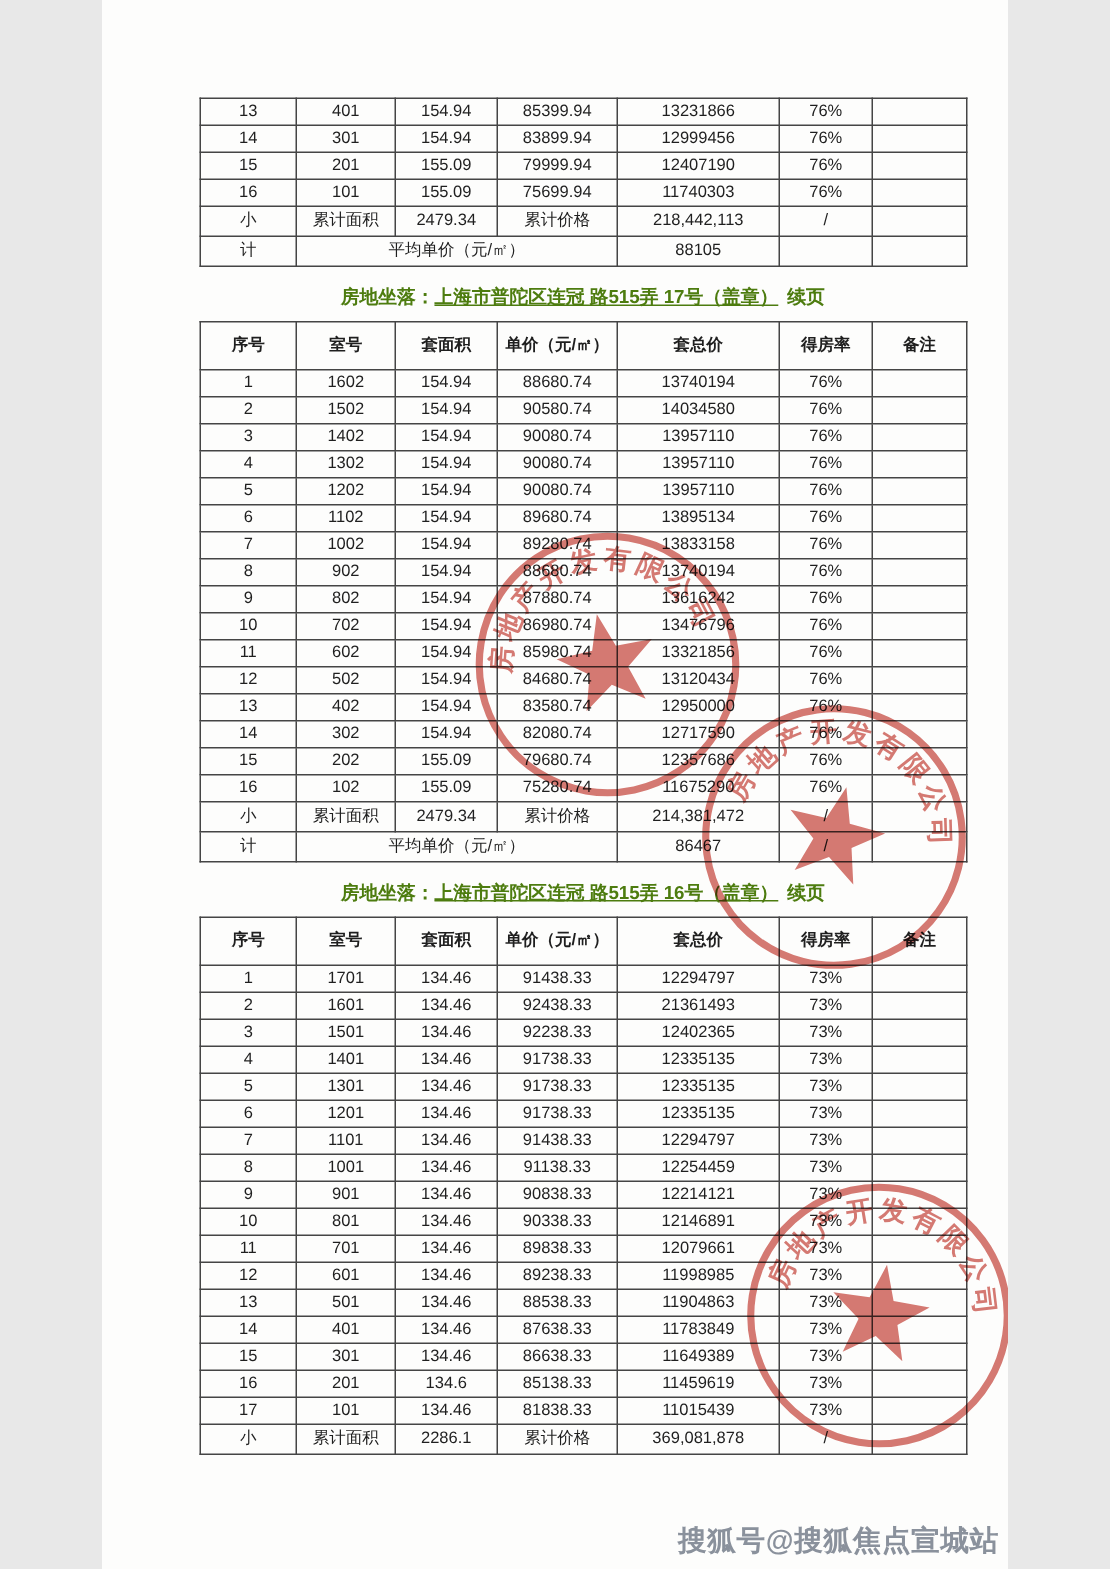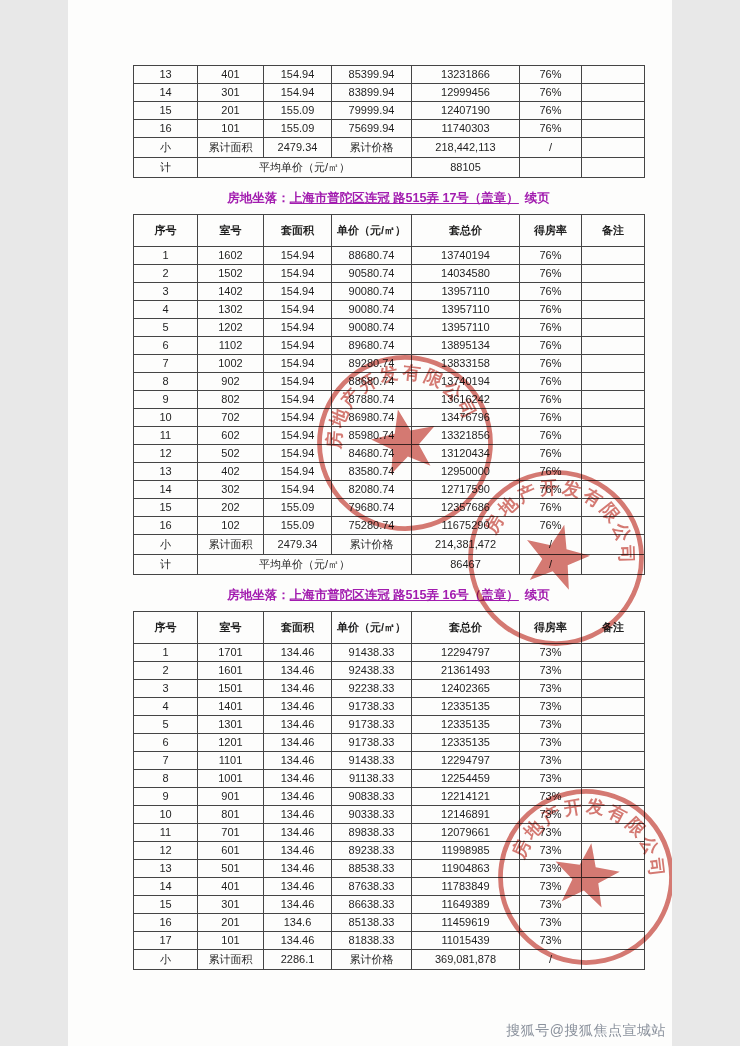"房地坐落：上海市普陀区连冠 路515弄 17号（盖章） 续页" .section-title { color: #a21caf -> #4d7c0f }
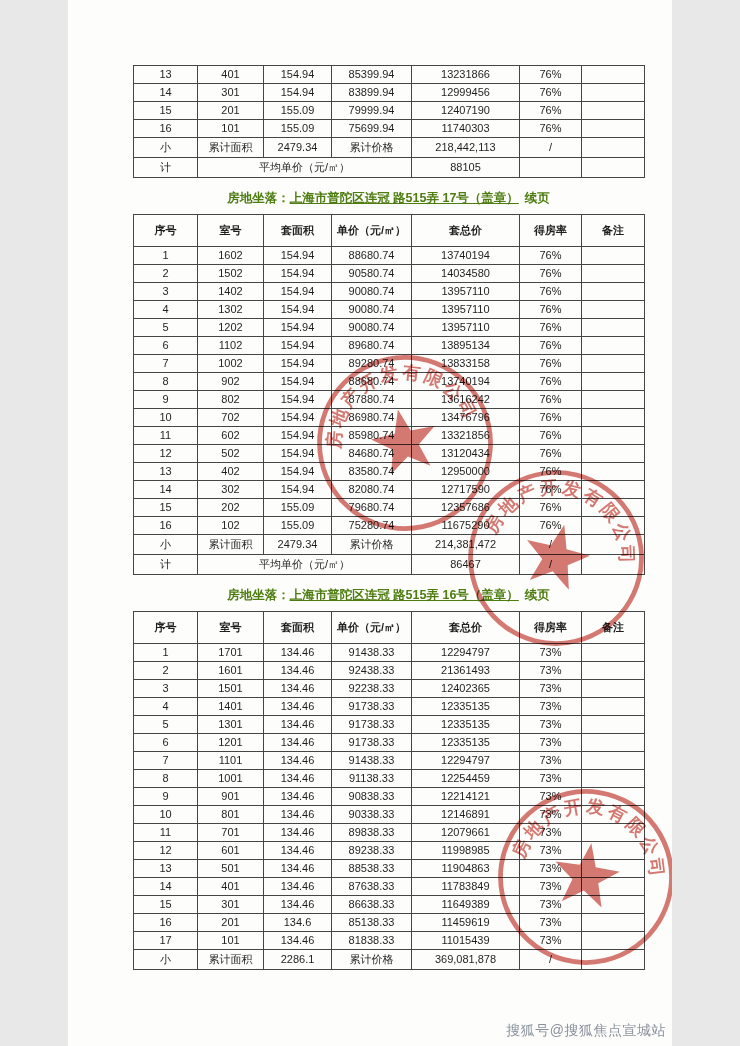"搜狐号@搜狐焦点宣城站" .watermark { font-size: 14px -> 19px; font-weight: normal -> bold }
